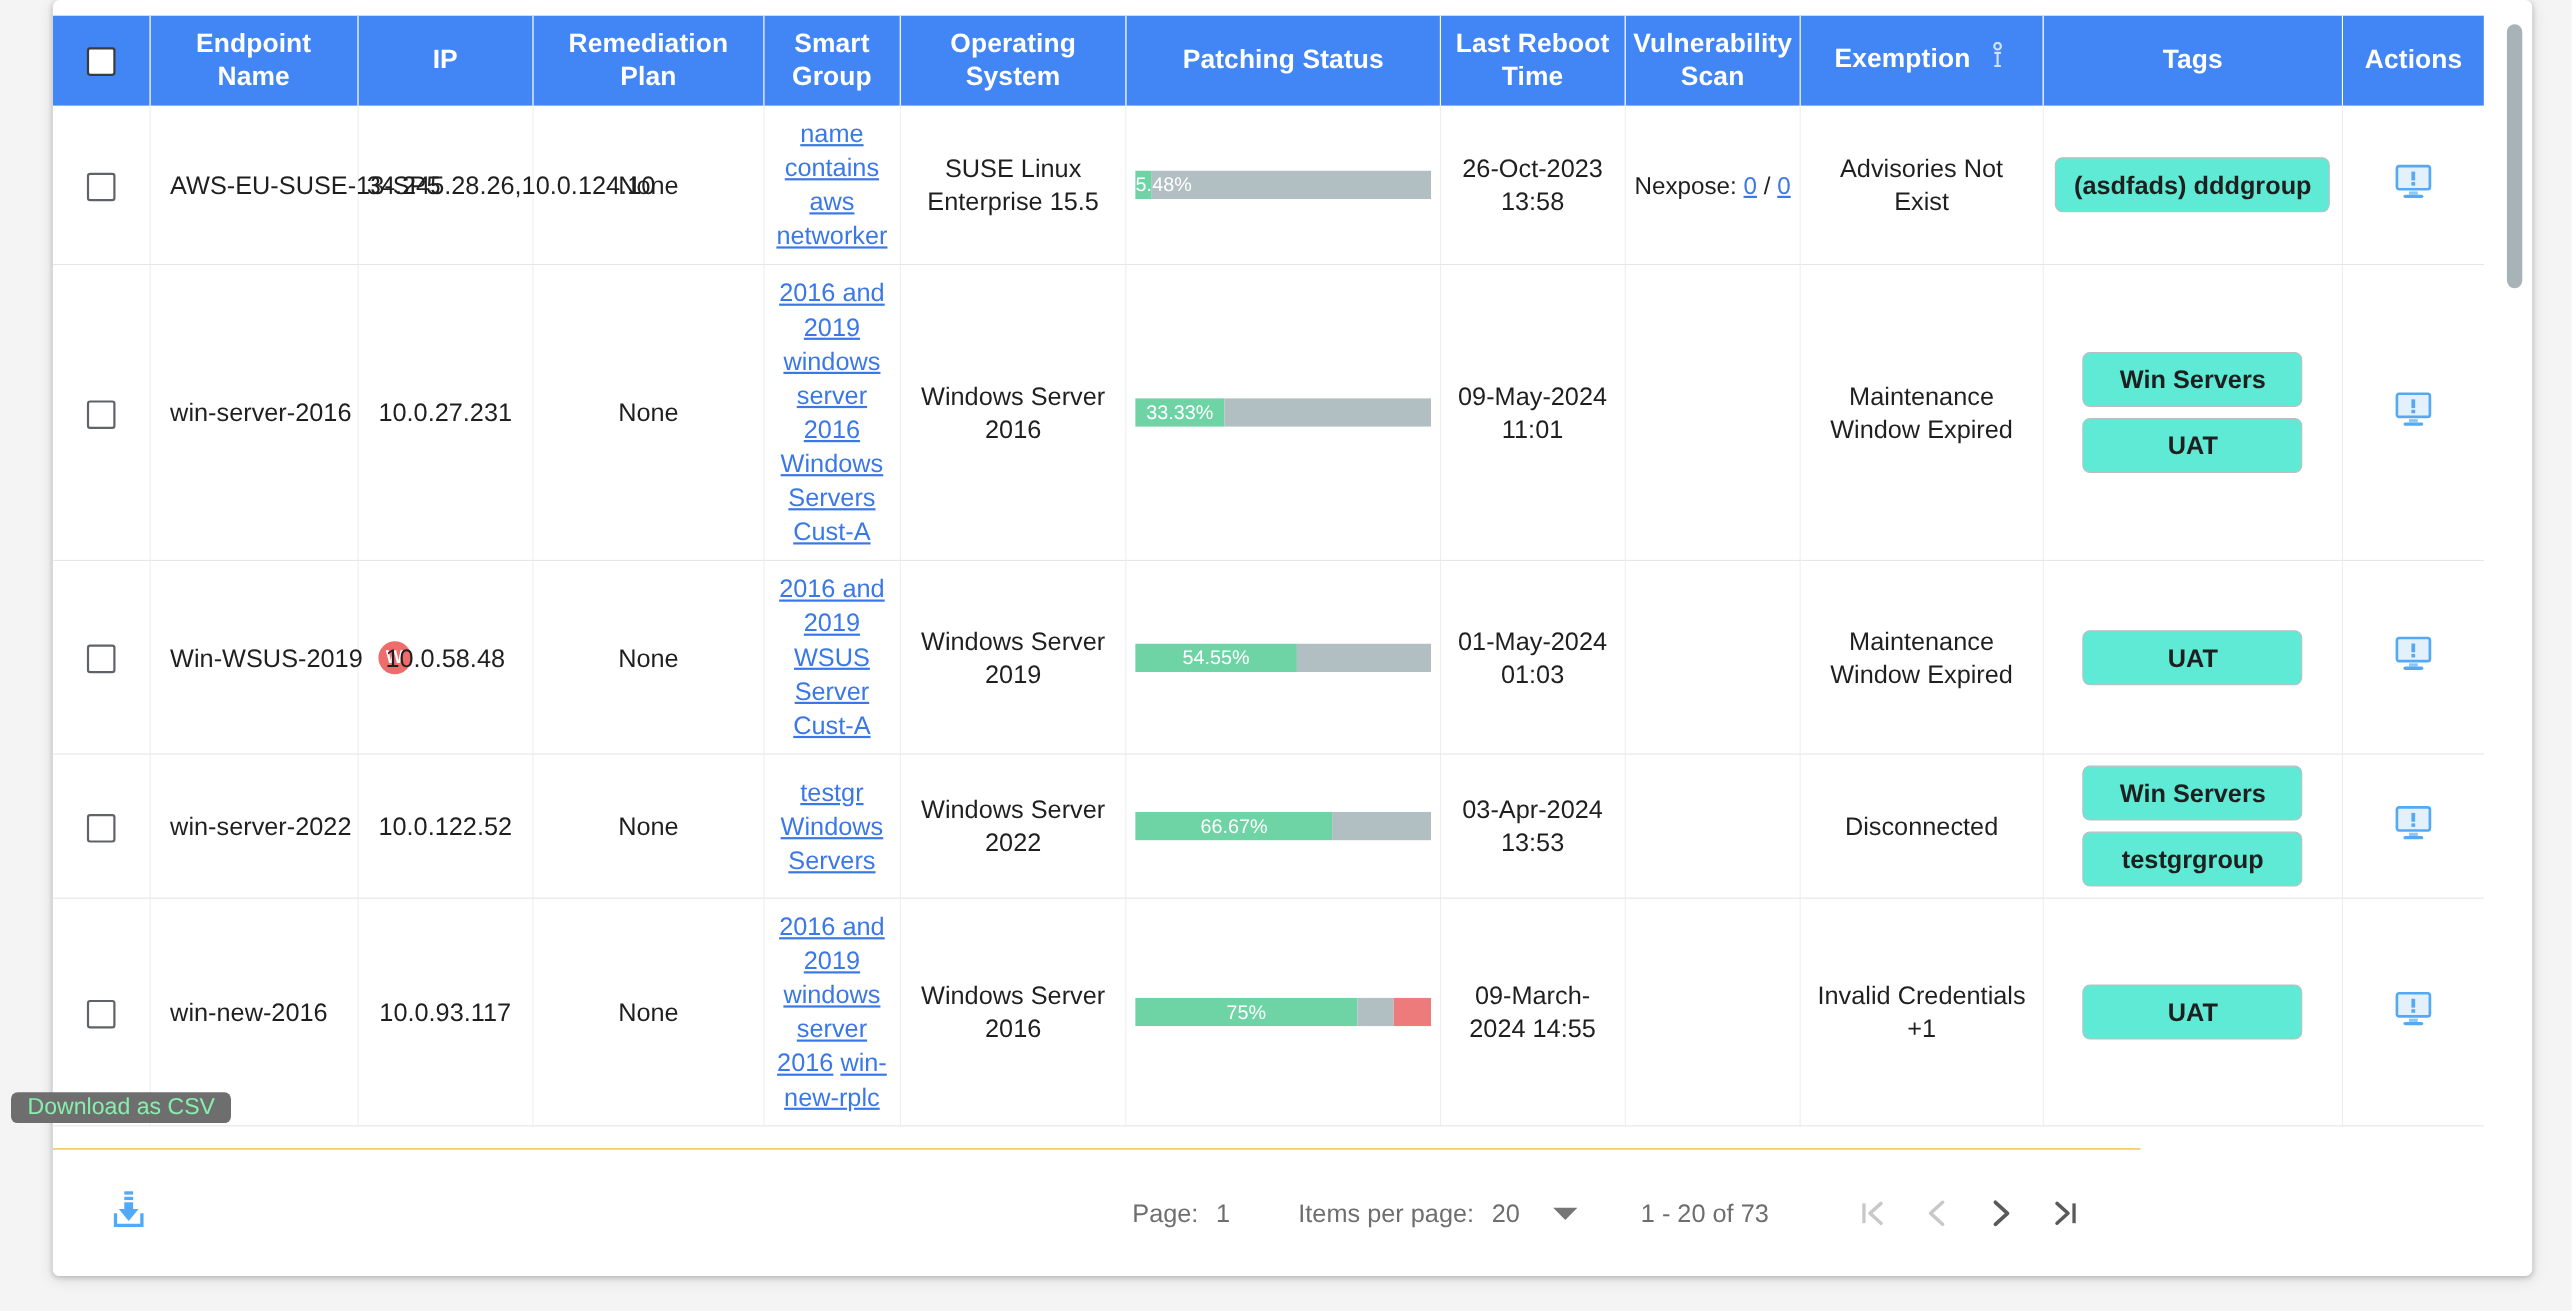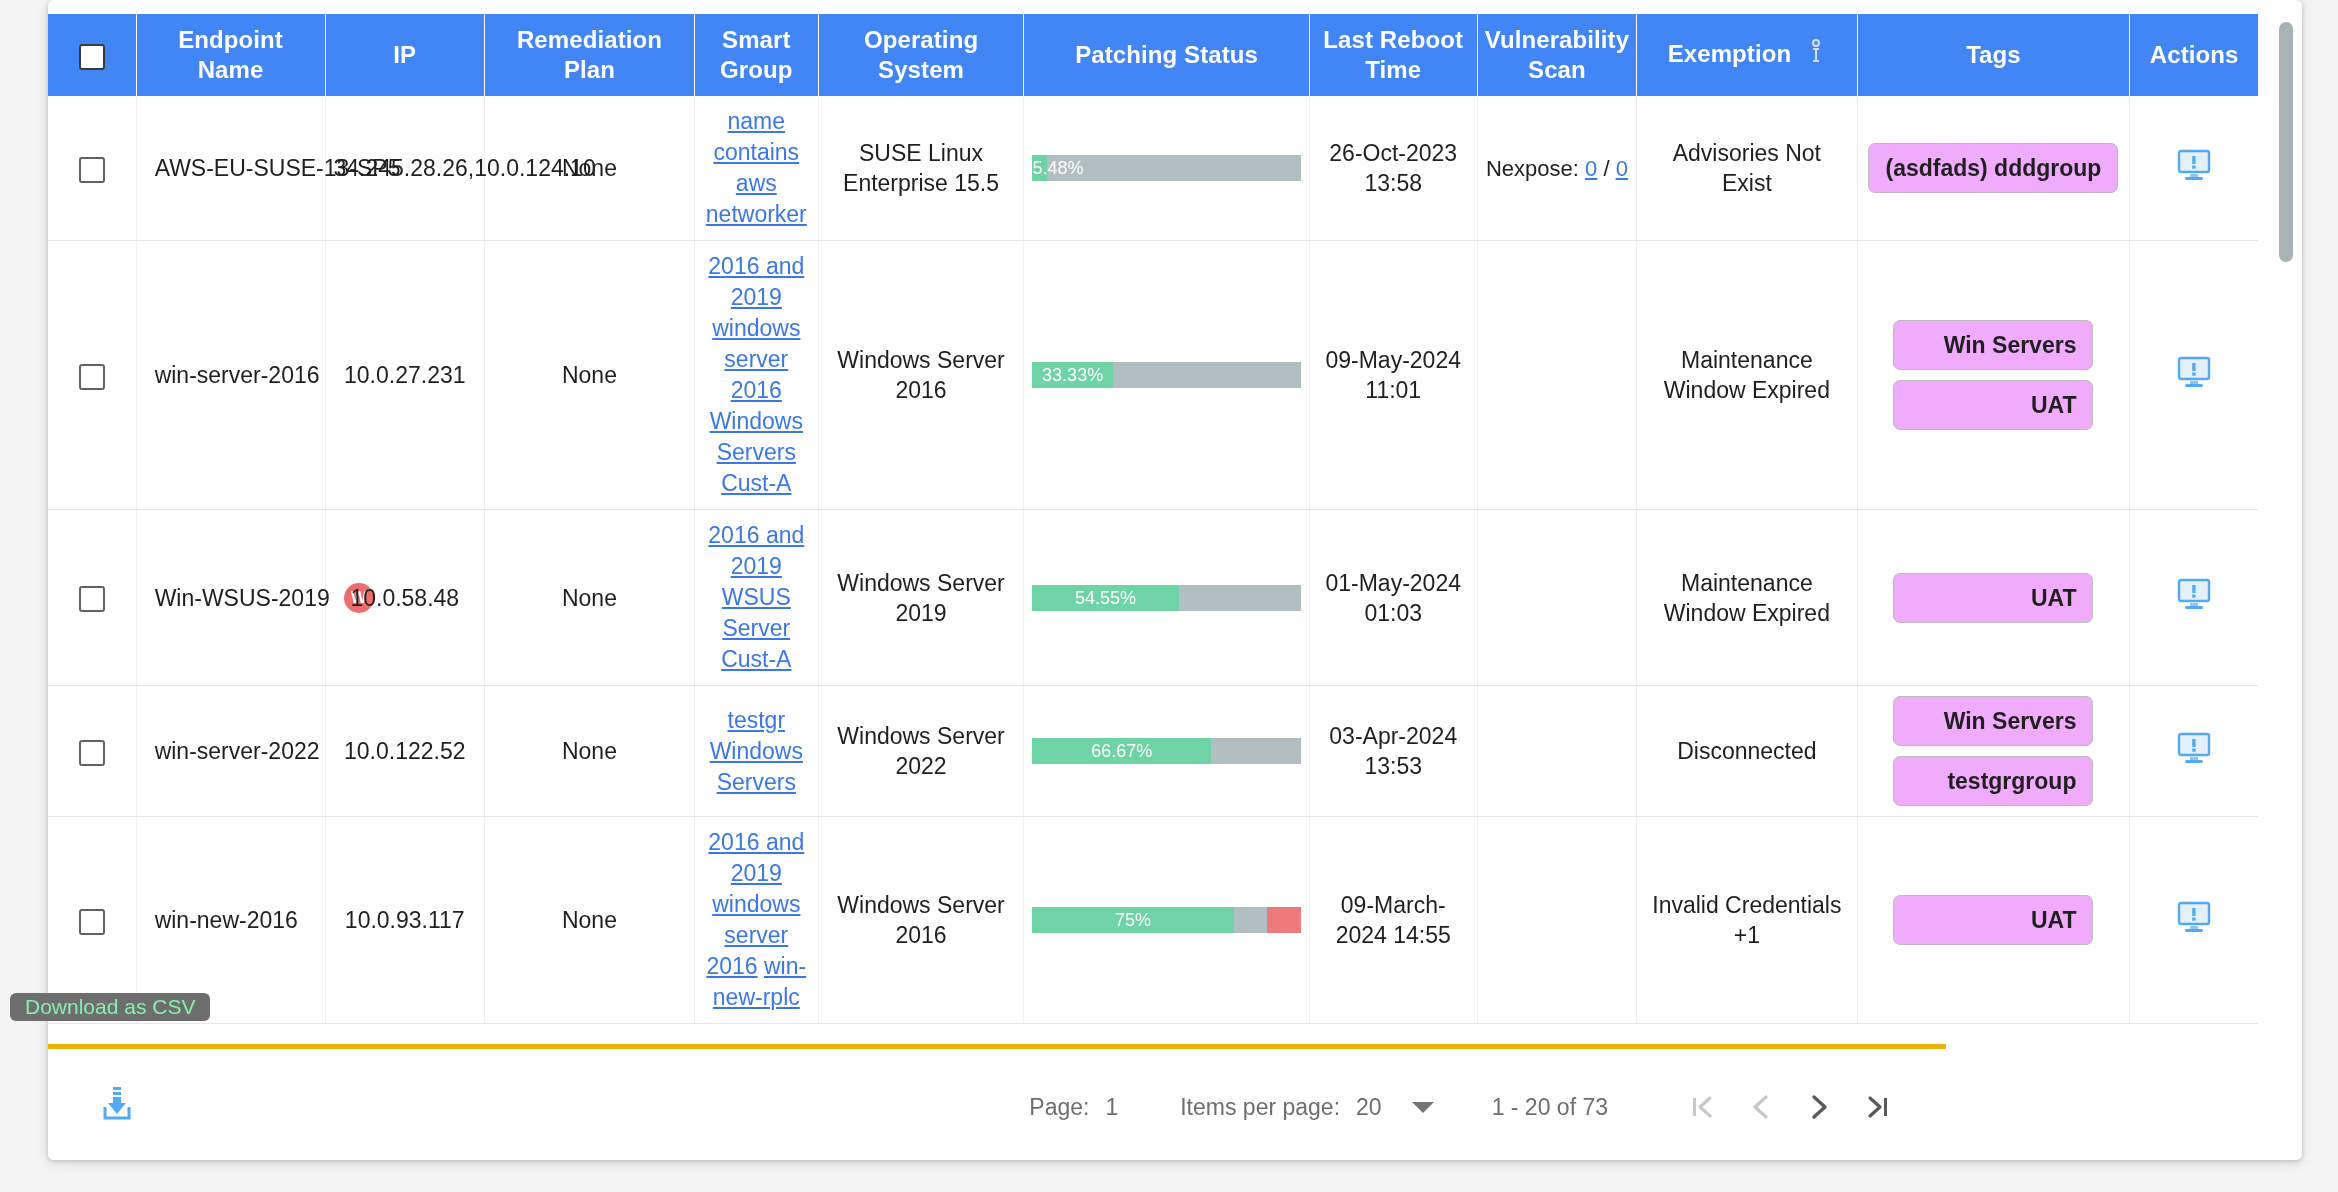"(asdfads) dddgroup" .tag-chip { background: #f0abfc -> #5eead4; text-align: right -> center }
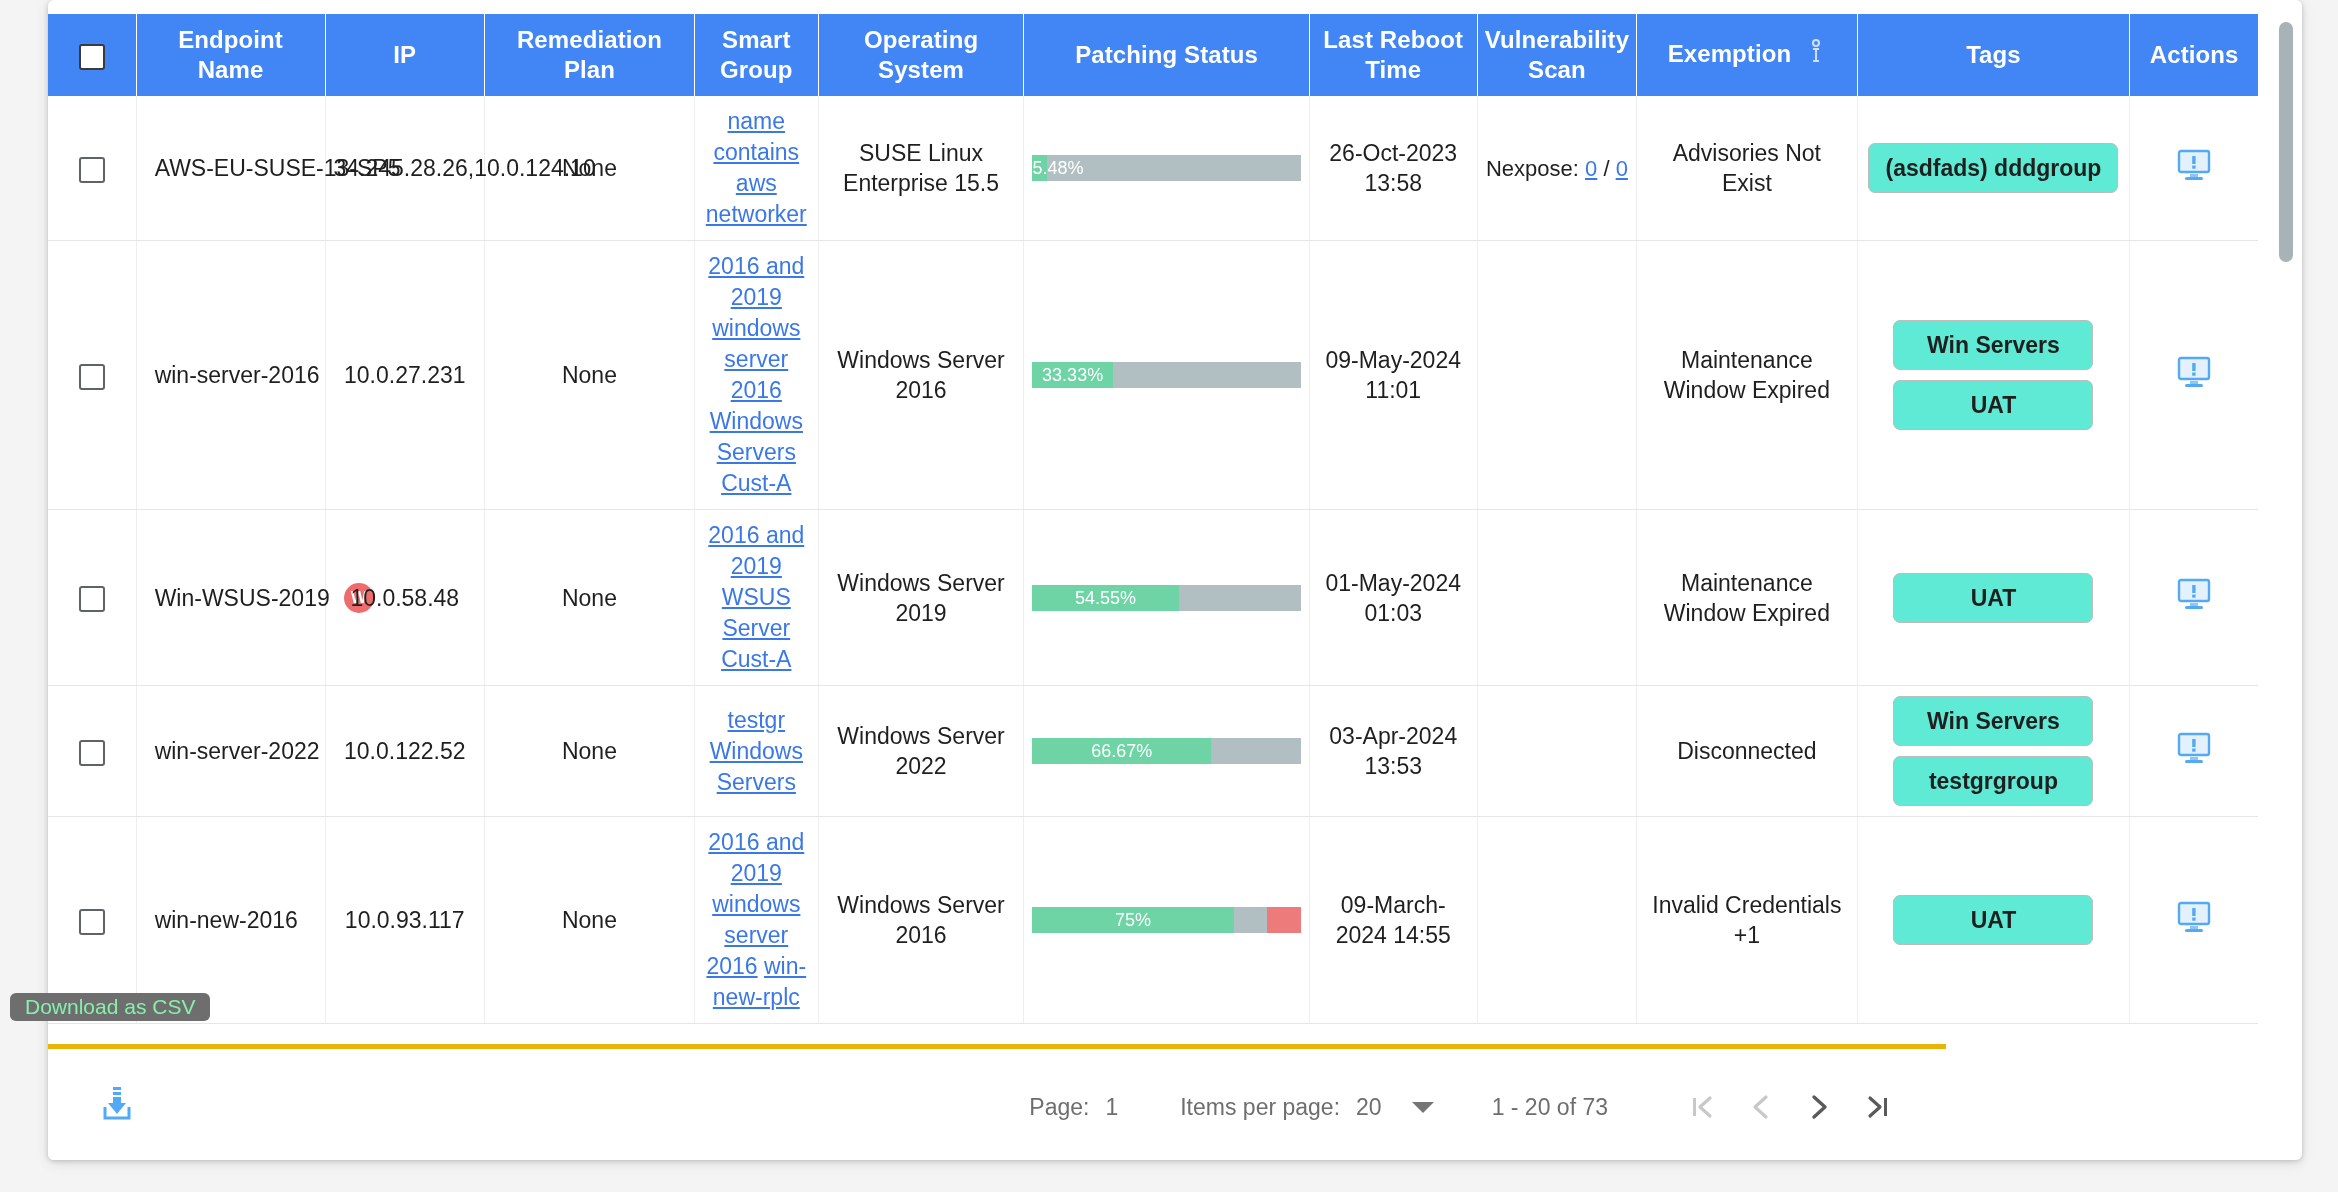"Page:" .footer { border-top: 5px solid #eab308 -> 1px solid #eab308 }
